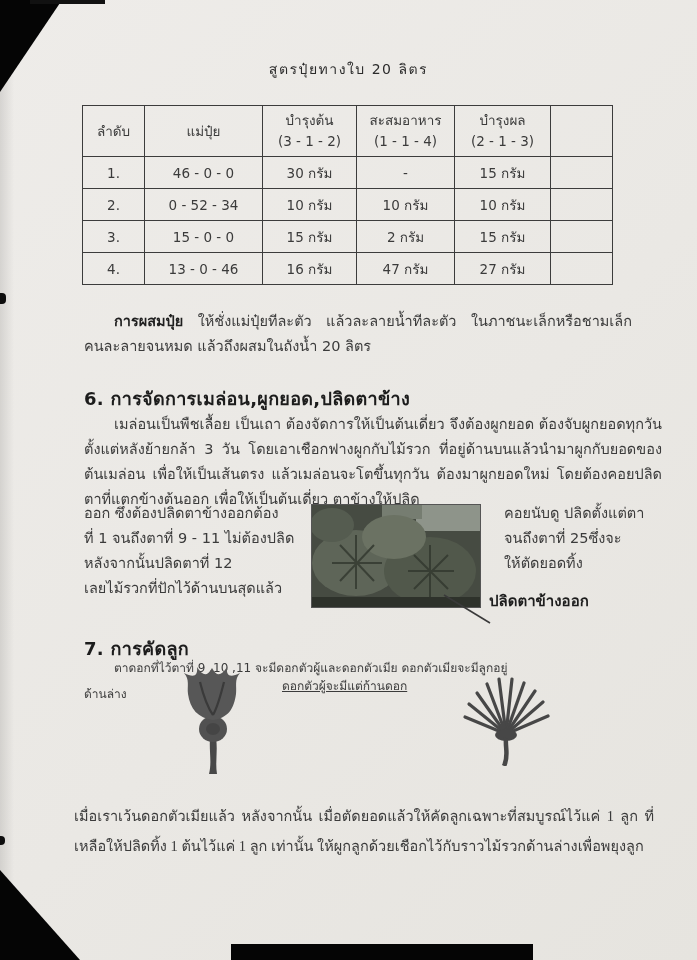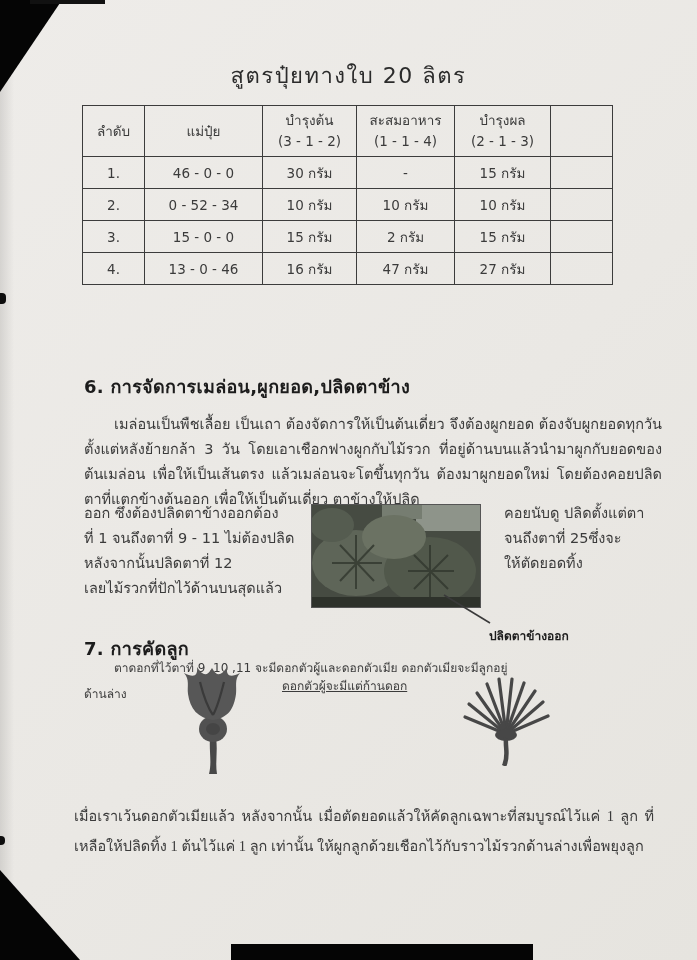"สูตรปุ๋ยทางใบ 20 ลิตร" .title { font-size: 22px -> 14px }
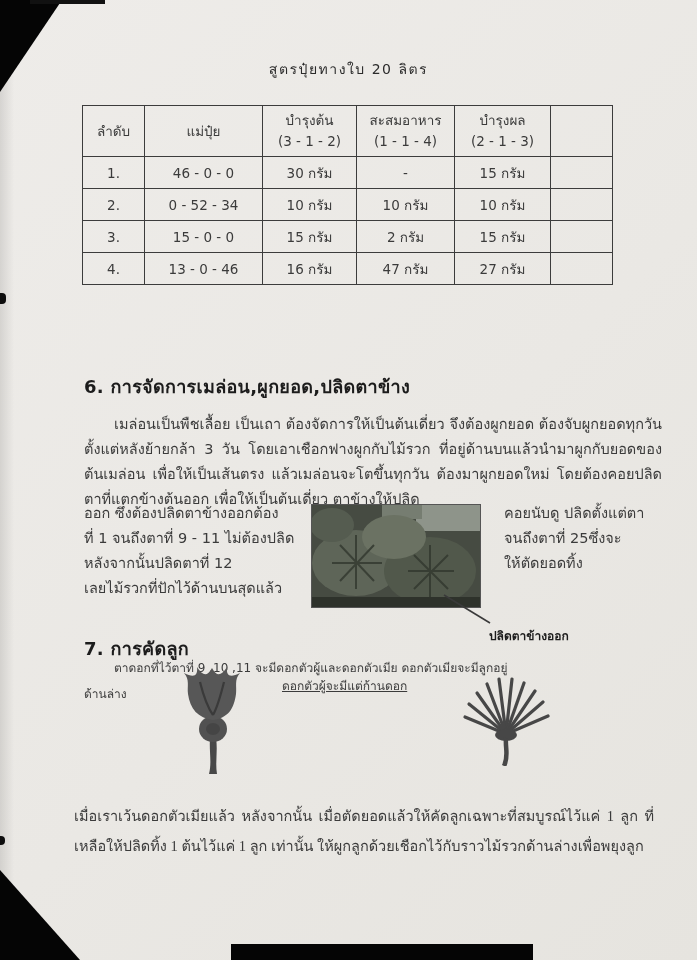"การผสมปุ๋ย ให้ชั่งแม่ปุ๋ยทีละตัว" p.para { html: none -> <p><span>การผสมปุ๋ย</span><span> ให้ชั่งแม่ปุ๋ยทีละตัว แล้วละลายน้ำทีละตัว ในภาชนะเล็กหรือชามเล็ก คนละลายจนหมด แล้วถึงผสมในถังน้ำ 20 ลิตร</span></p> }
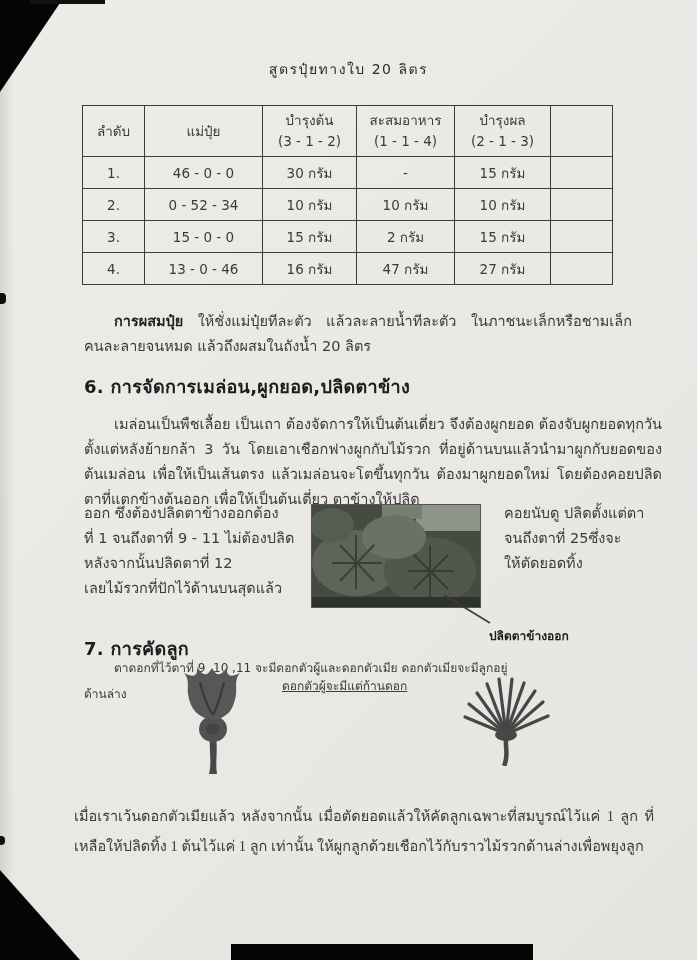"6. การจัดการเมล่อน,ผูกยอด,ปลิดตาข้าง" div.sec-heading { top: 372px -> 384px }
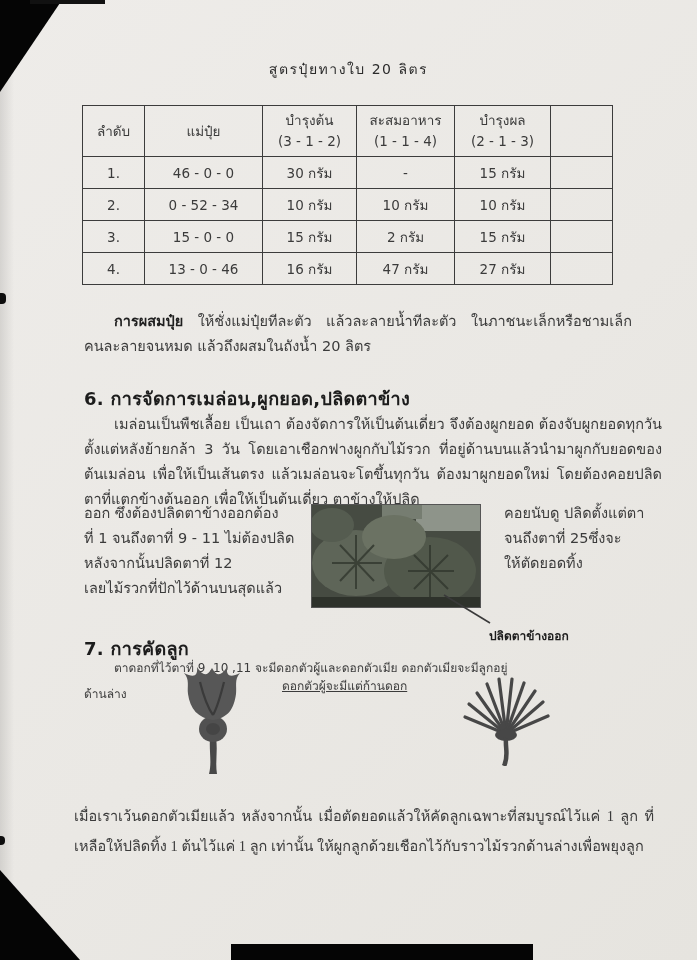"ปลิดตาข้างออก" .photo-label { font-size: 12px -> 15px; top: 626px -> 589px }
